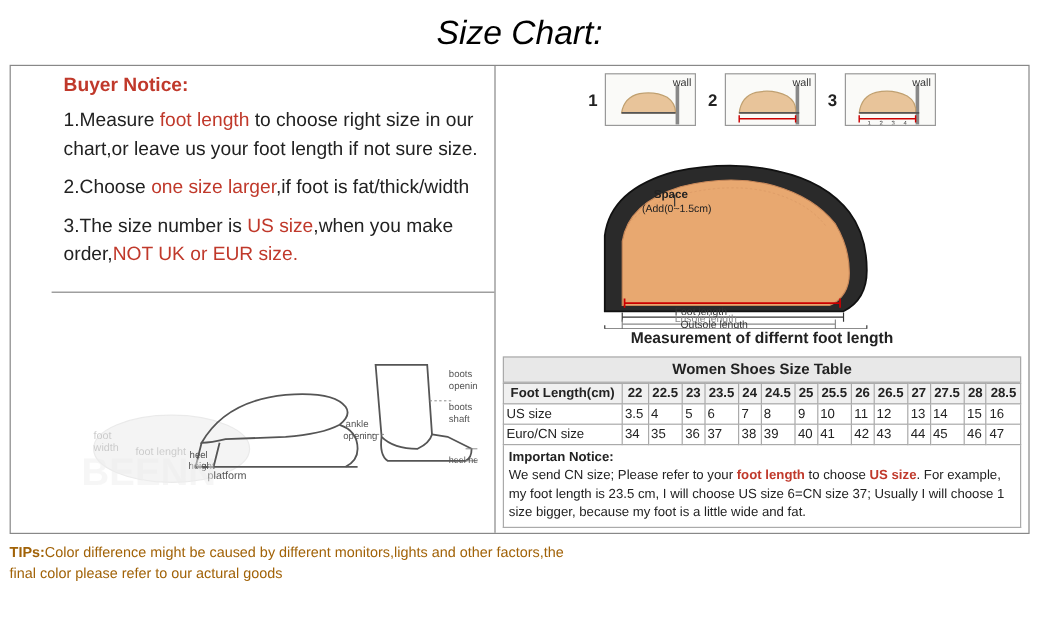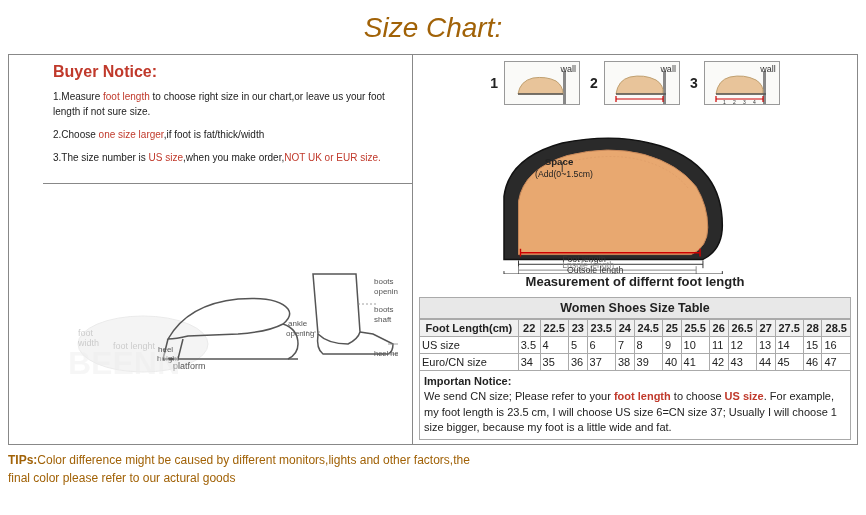"Size Chart:" .page-title { color: #a16207 -> #000000 }
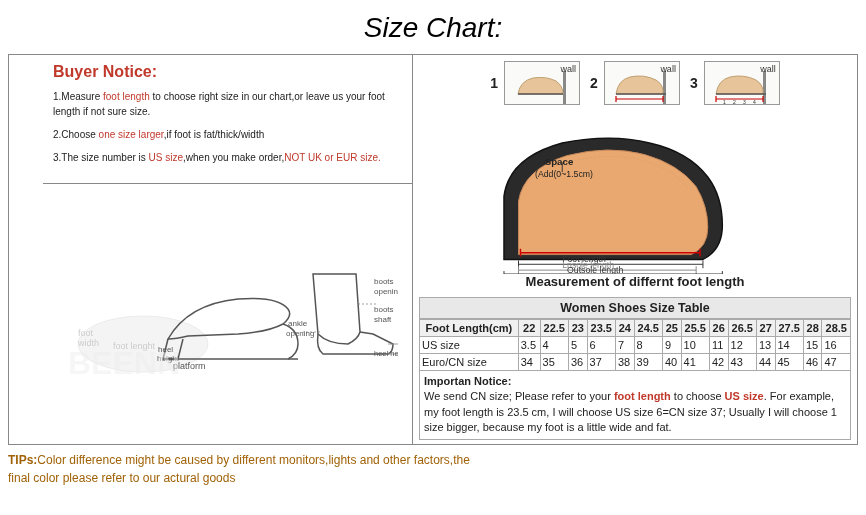"1.Measure foot length to choose" .buyer-notice p { font-size: 10px -> 16px }
